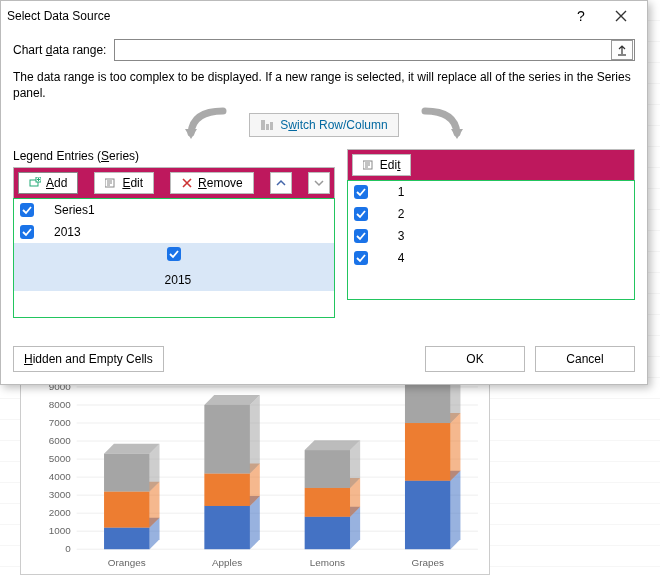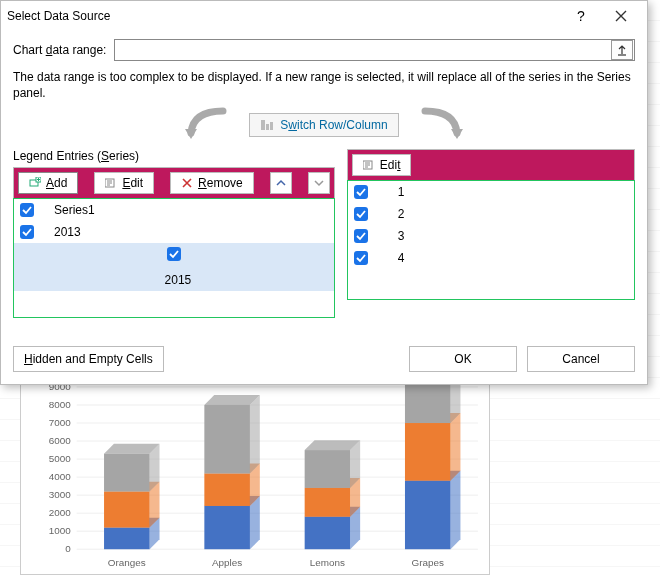"OK" .dlg-btn { width: 108px -> 100px }
